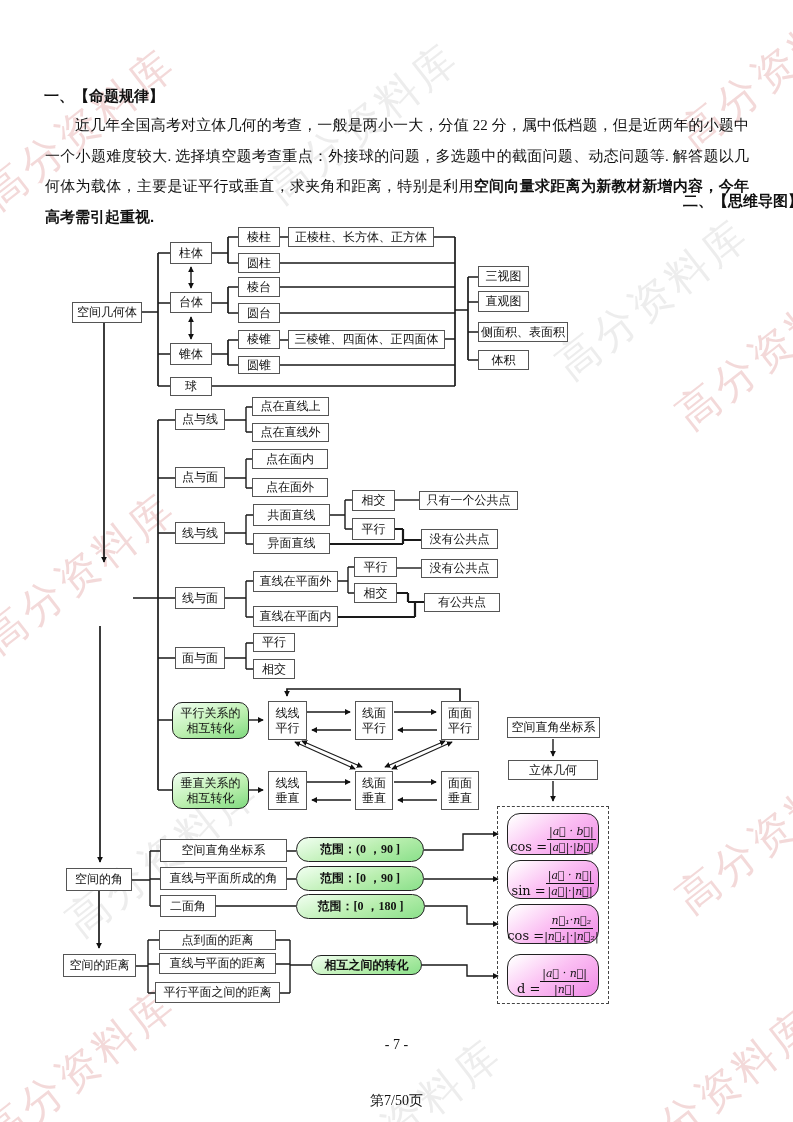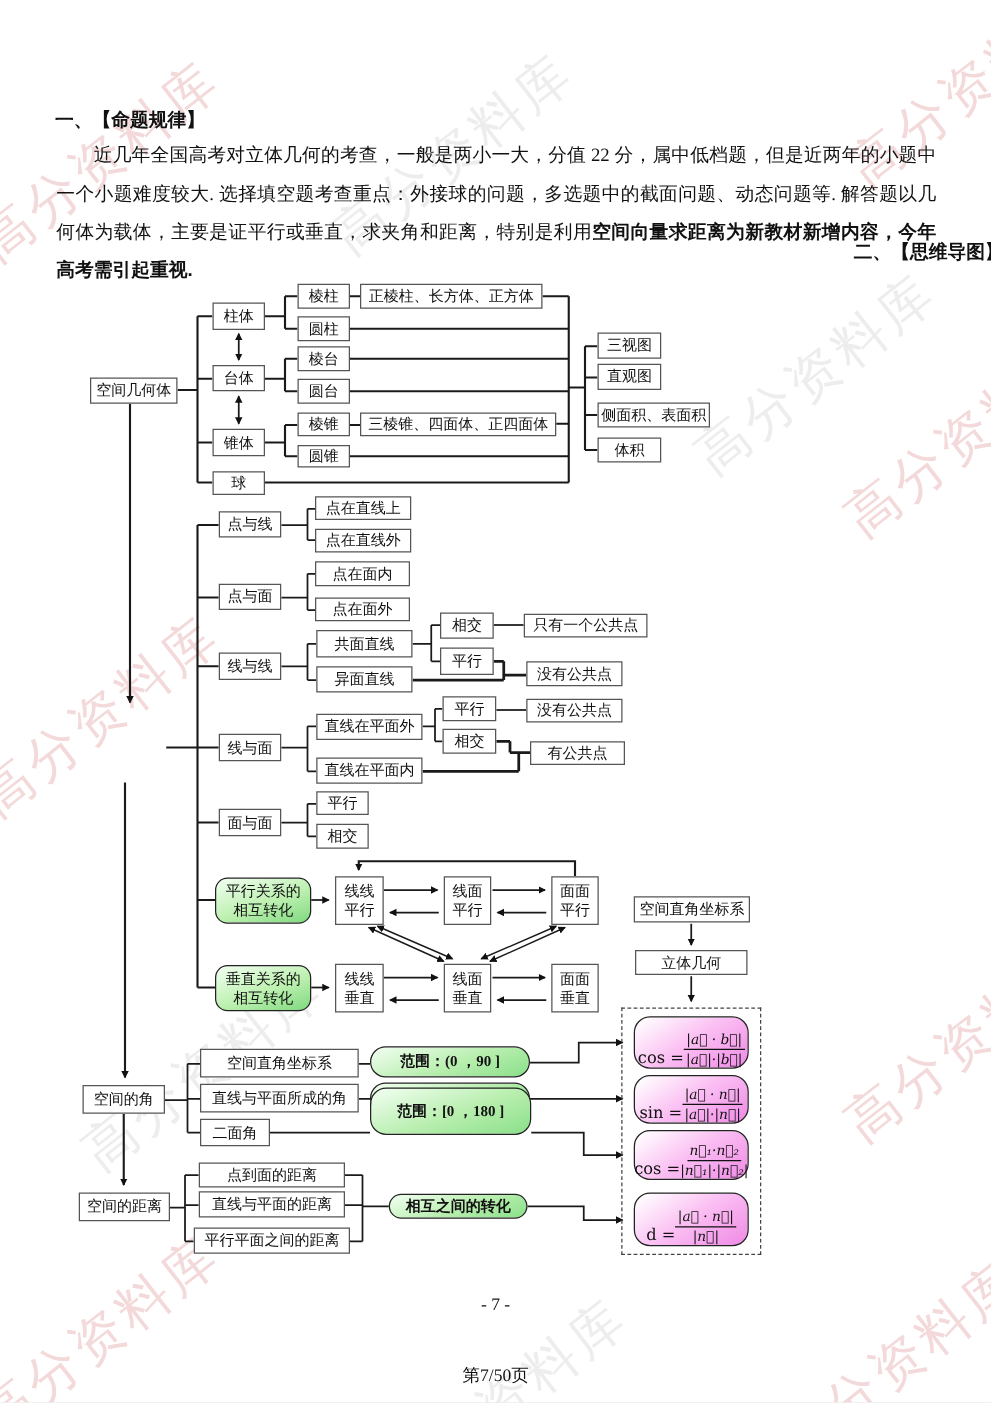"范围：[0 ，180 ]" div.bx { height: 38px -> 25px; top: 870px -> 894px }
